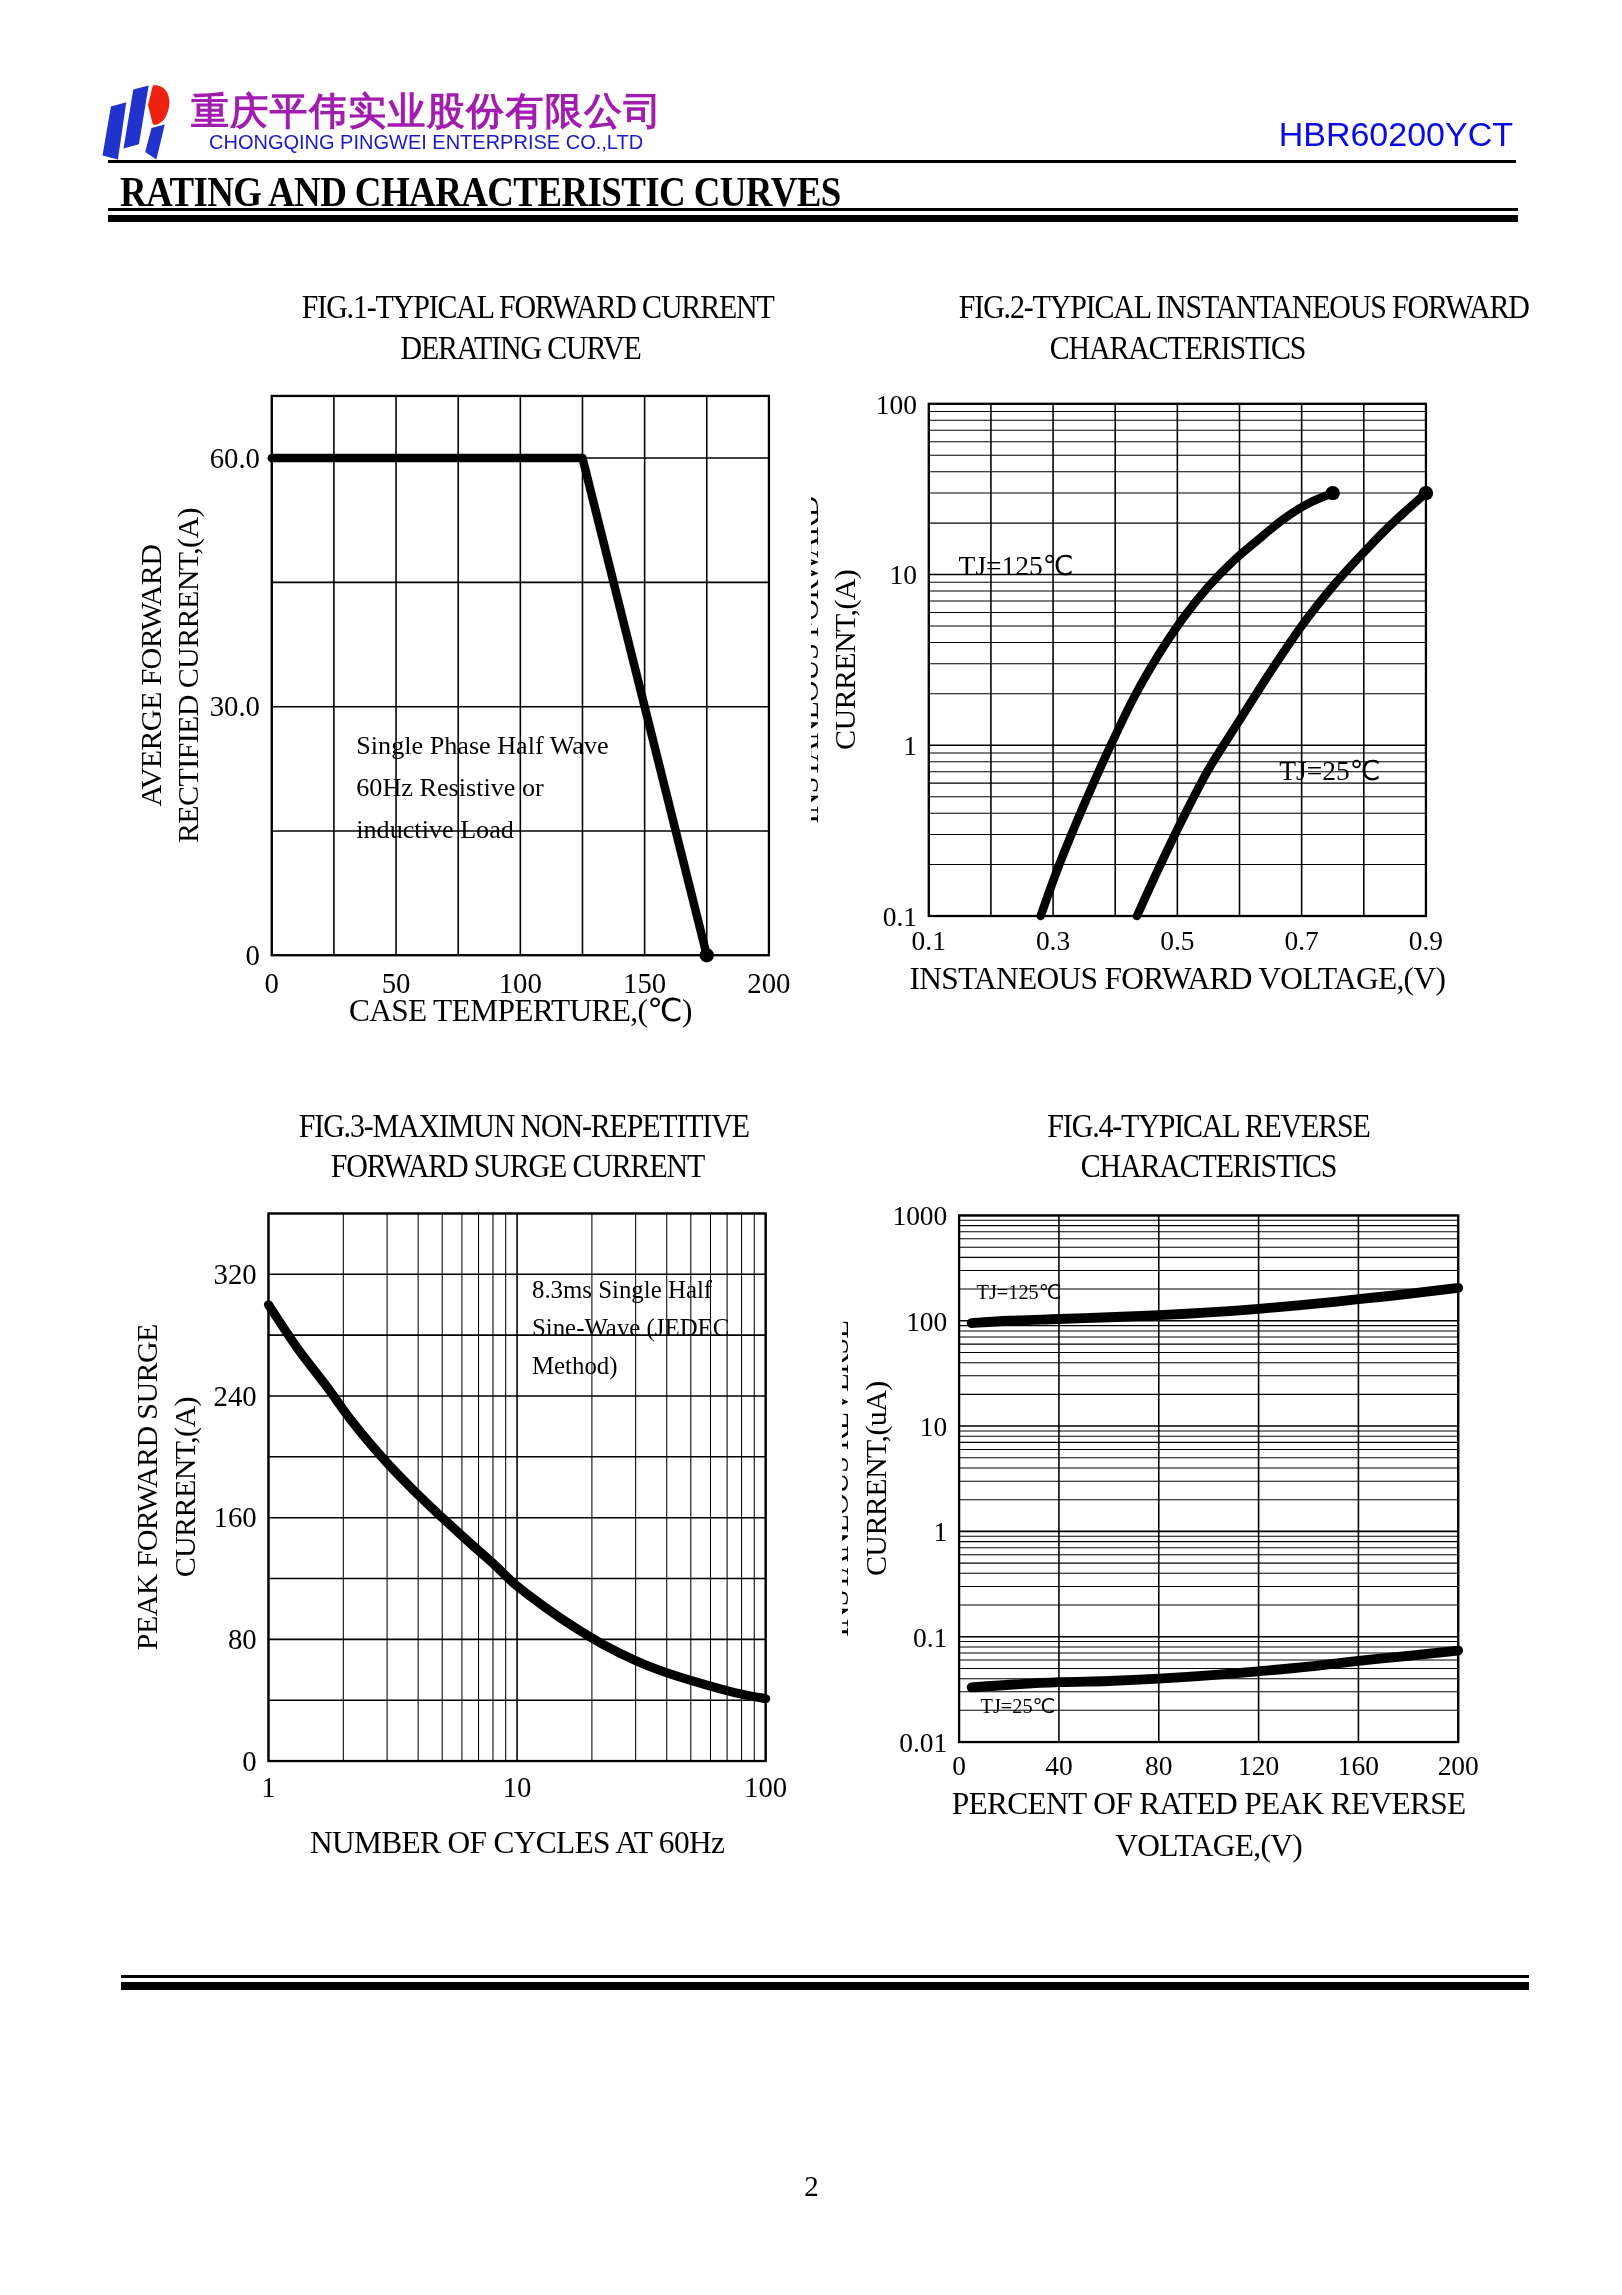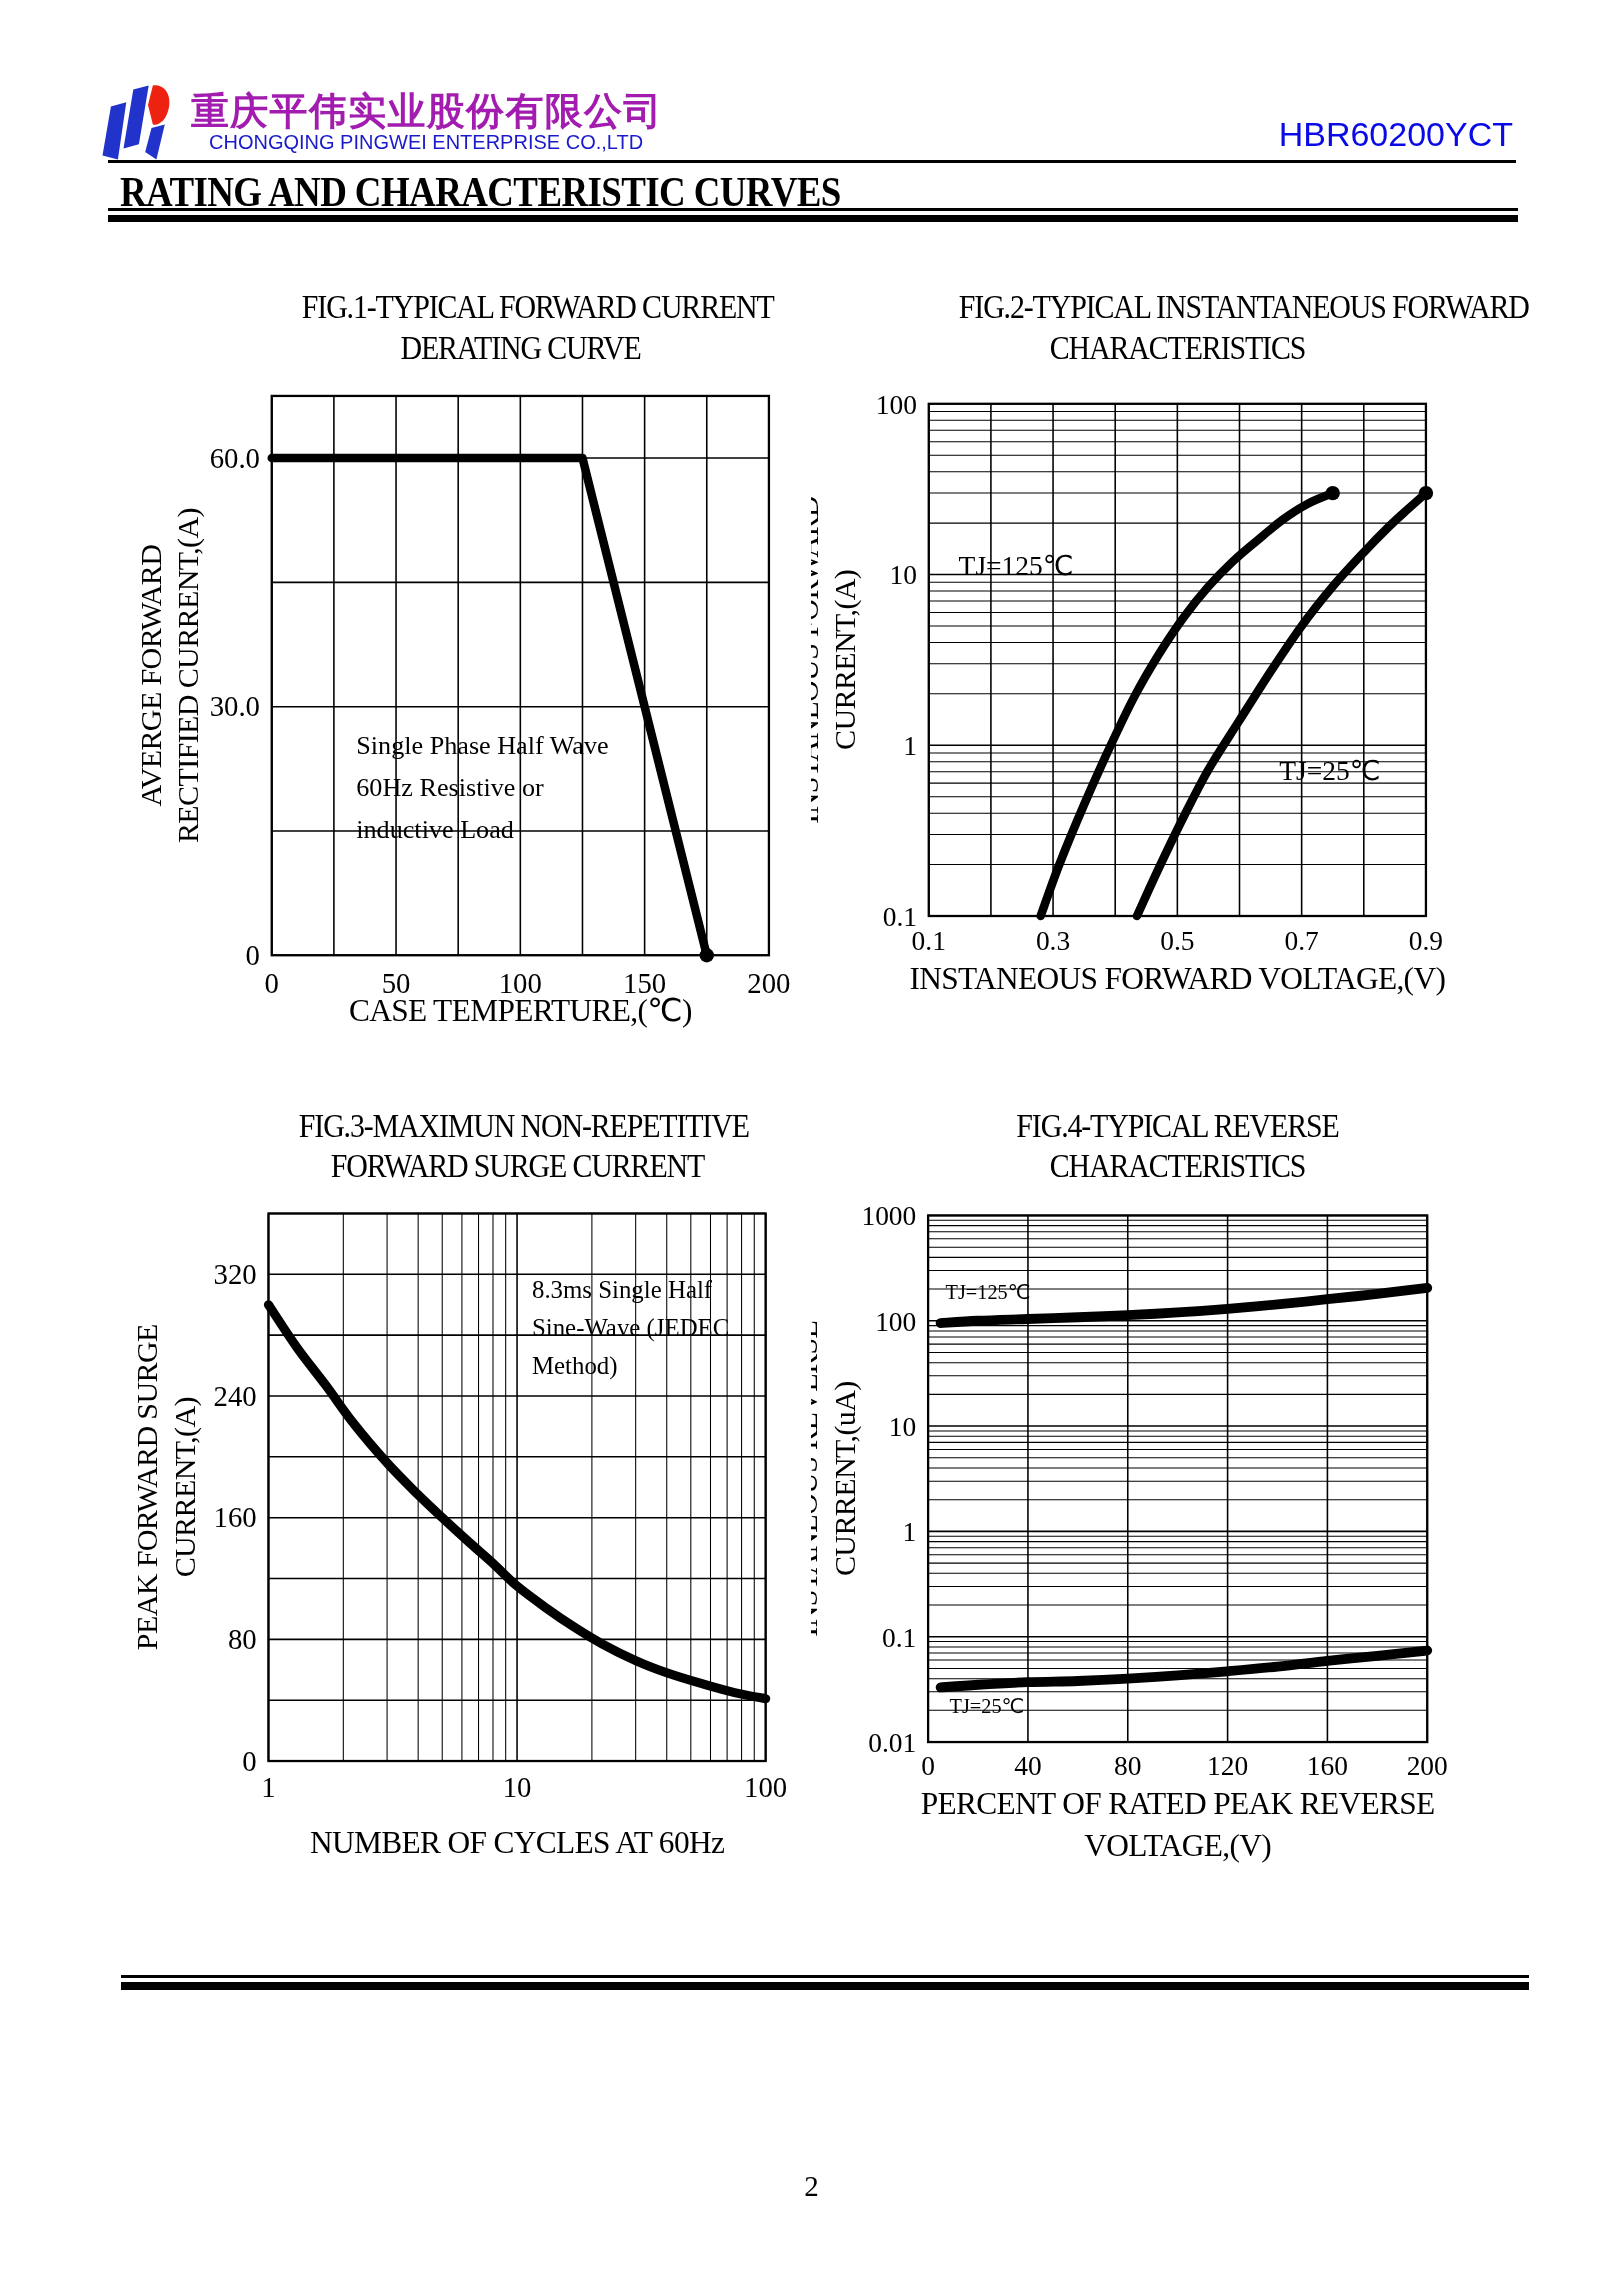"FIG.4-TYPICAL REVERSE" #fig4 { left: 811px -> 842px }
